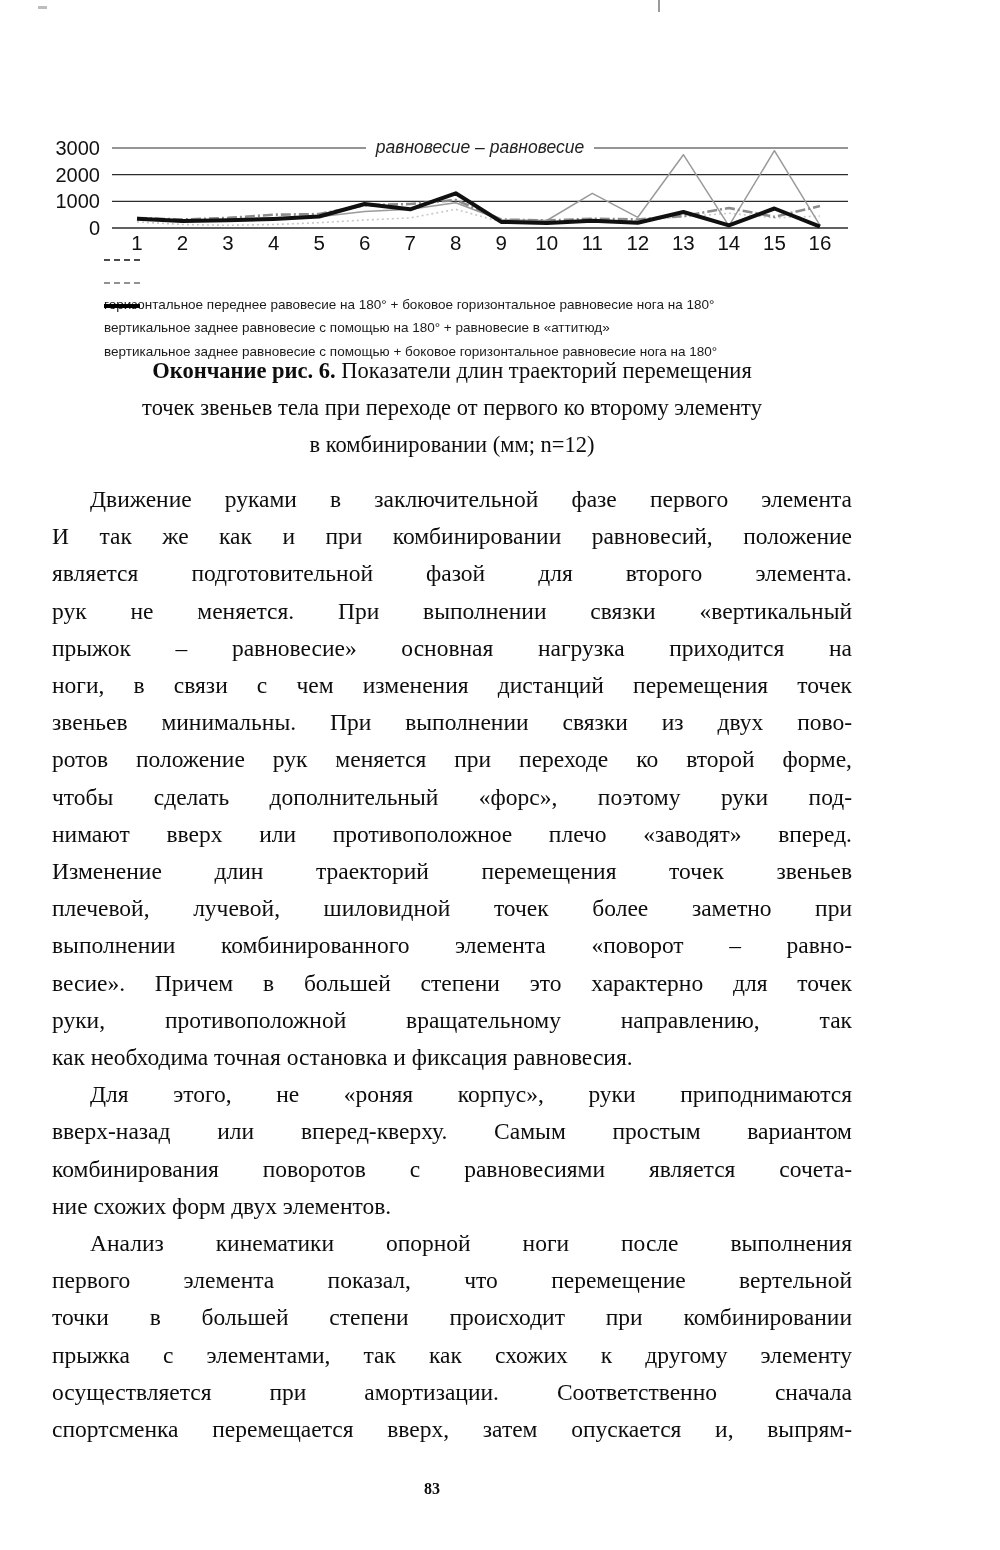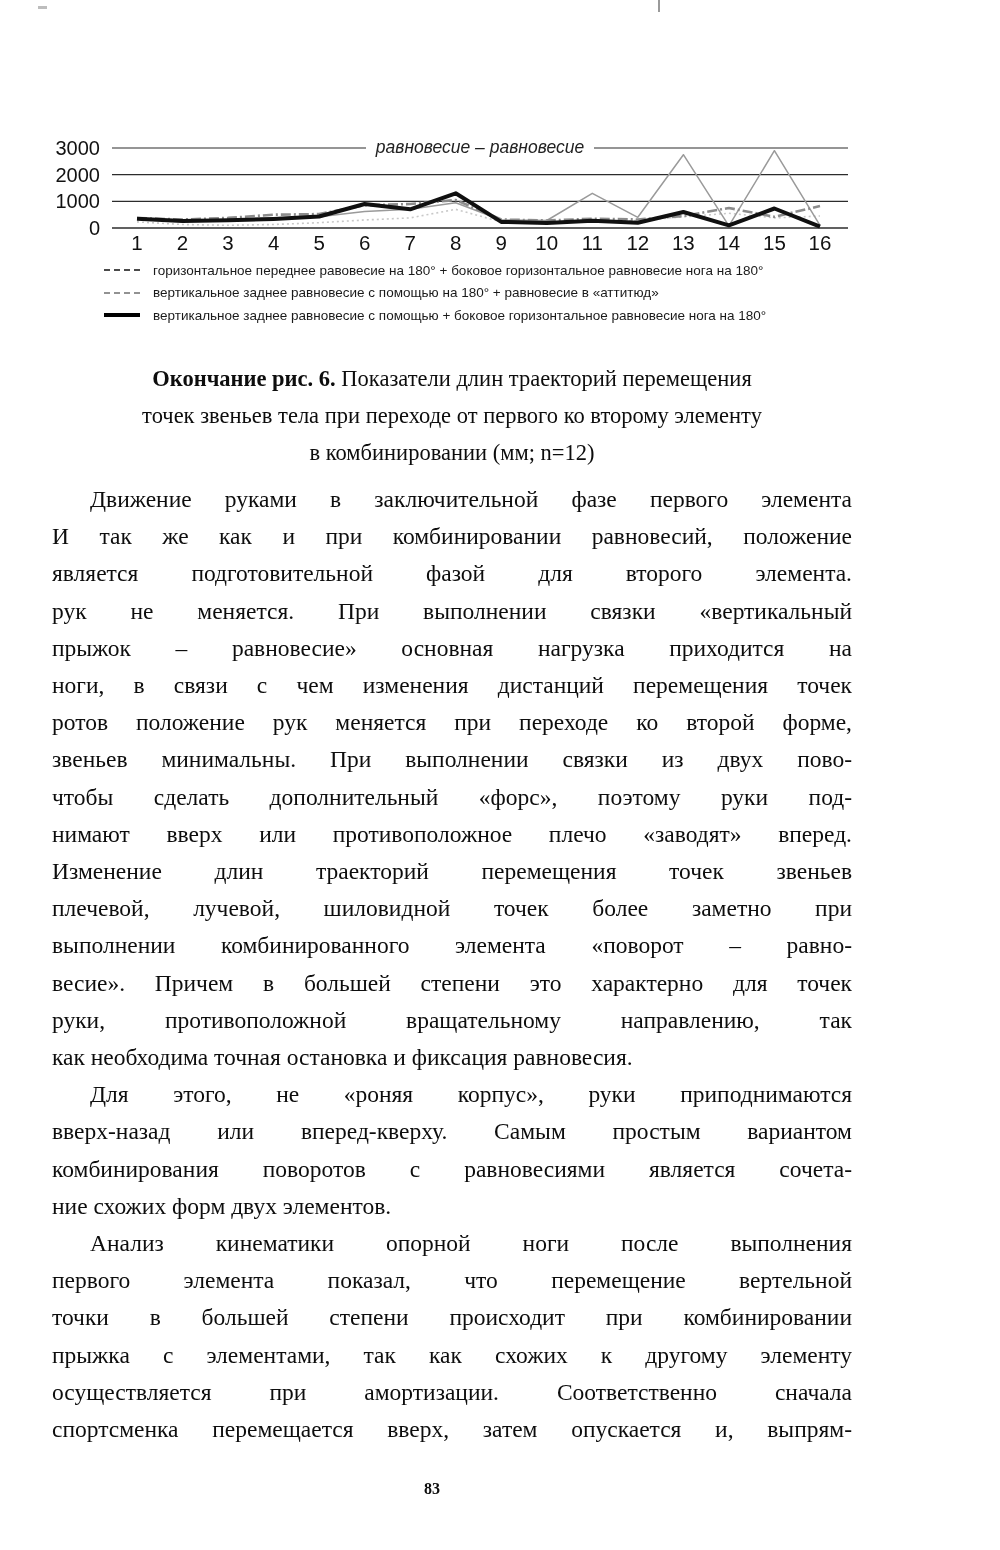"горизонтальное переднее равовесие на" .lrow { align-items: center -> none; flex-direction: none -> column }
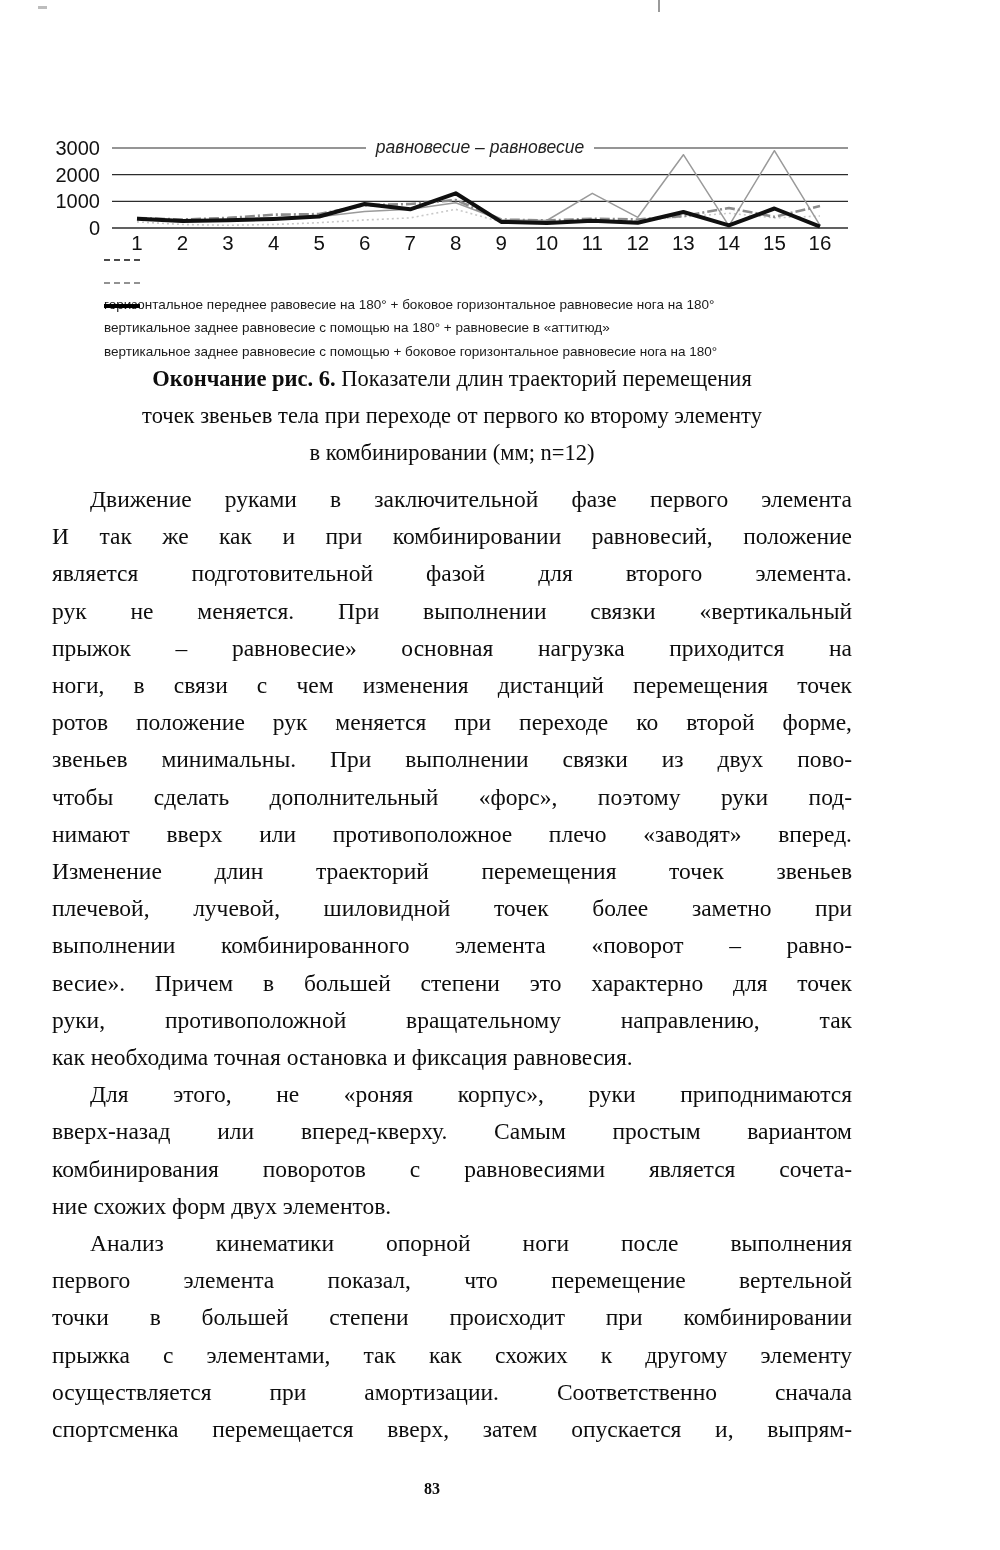"Окончание рис. 6. Показатели длин" #caption { top: 360px -> 352px }
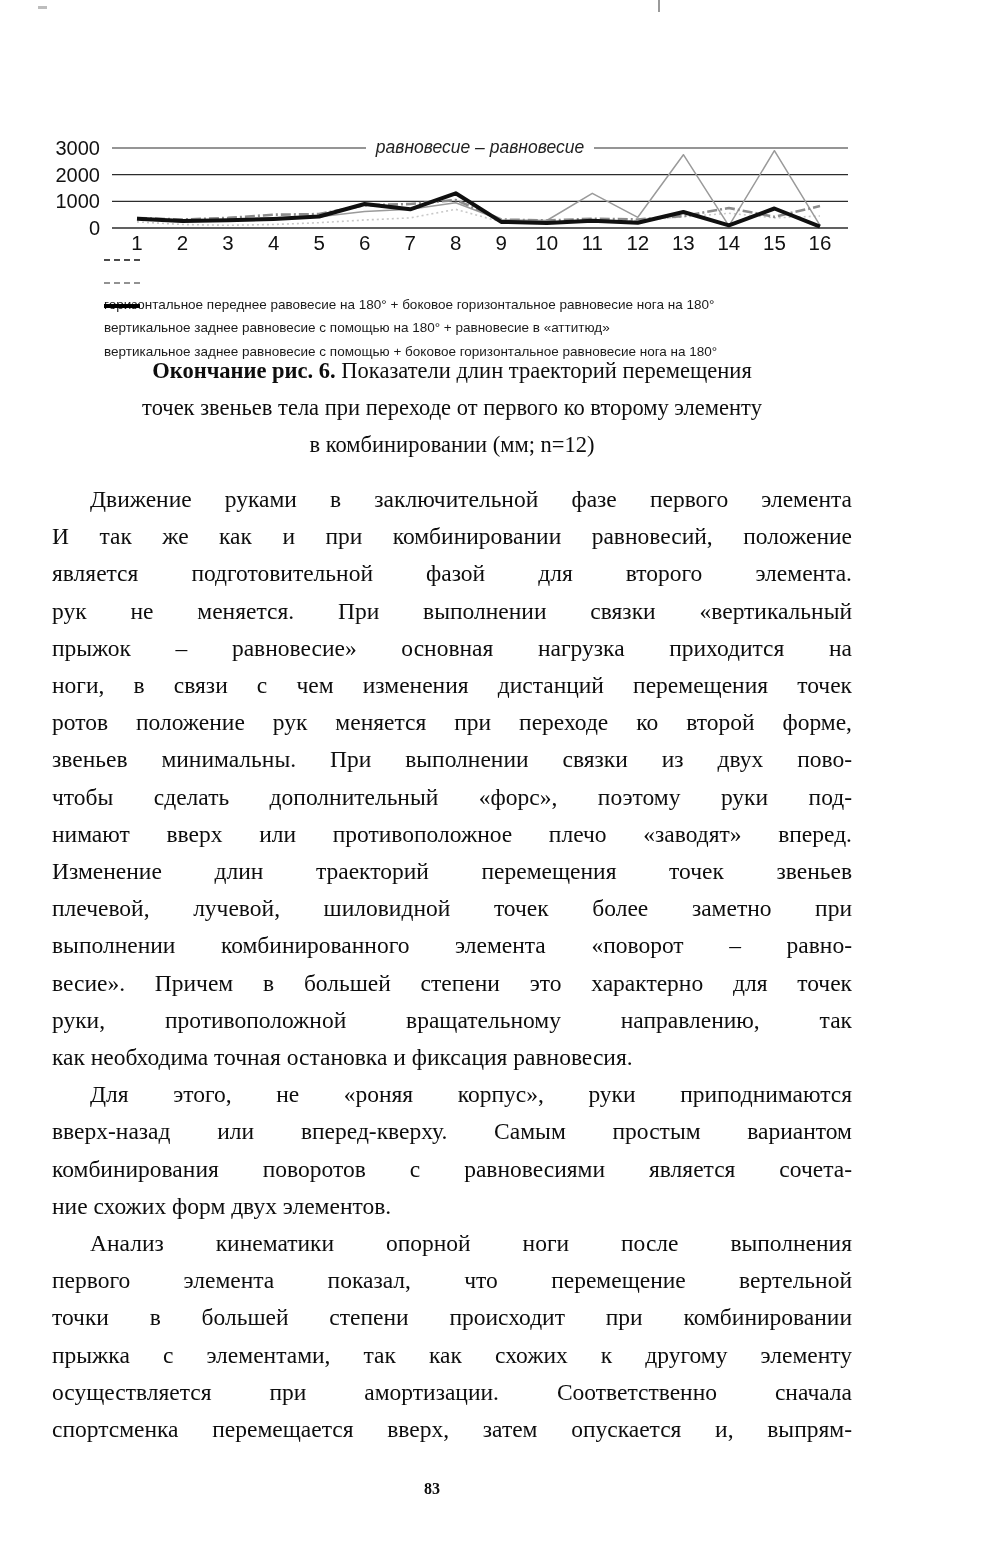"ротов положение рук меняется при" div.bline { order: before "звеньев минимальны. При выполнении" -> after "звеньев минимальны. При выполнении" }
